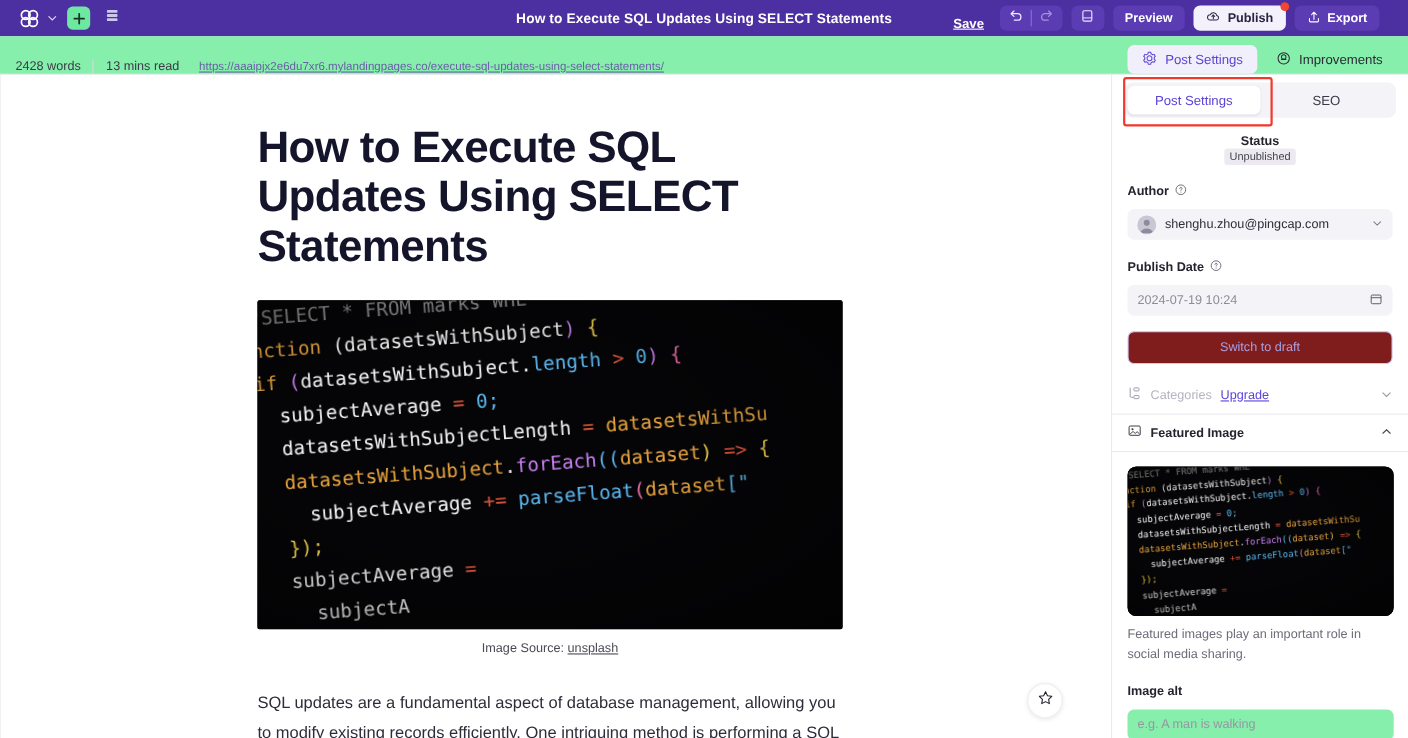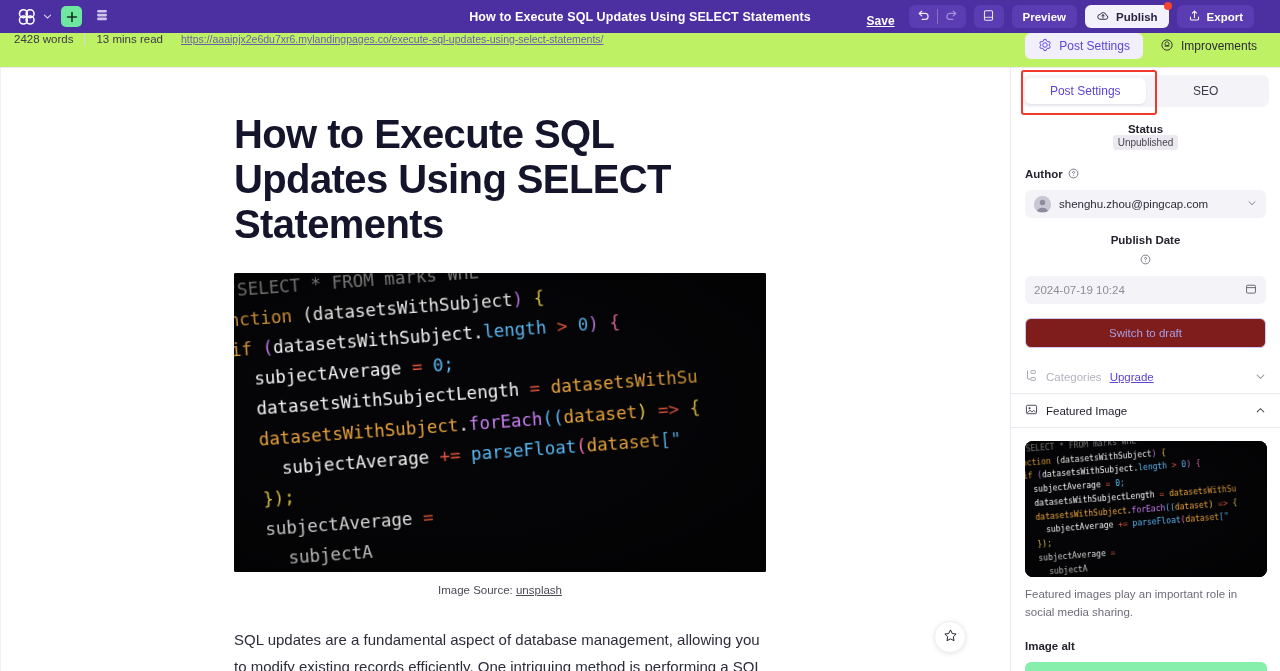"2428 words" .metabar { align-items: flex-start -> flex-end; background: #bef264 -> #86efac }
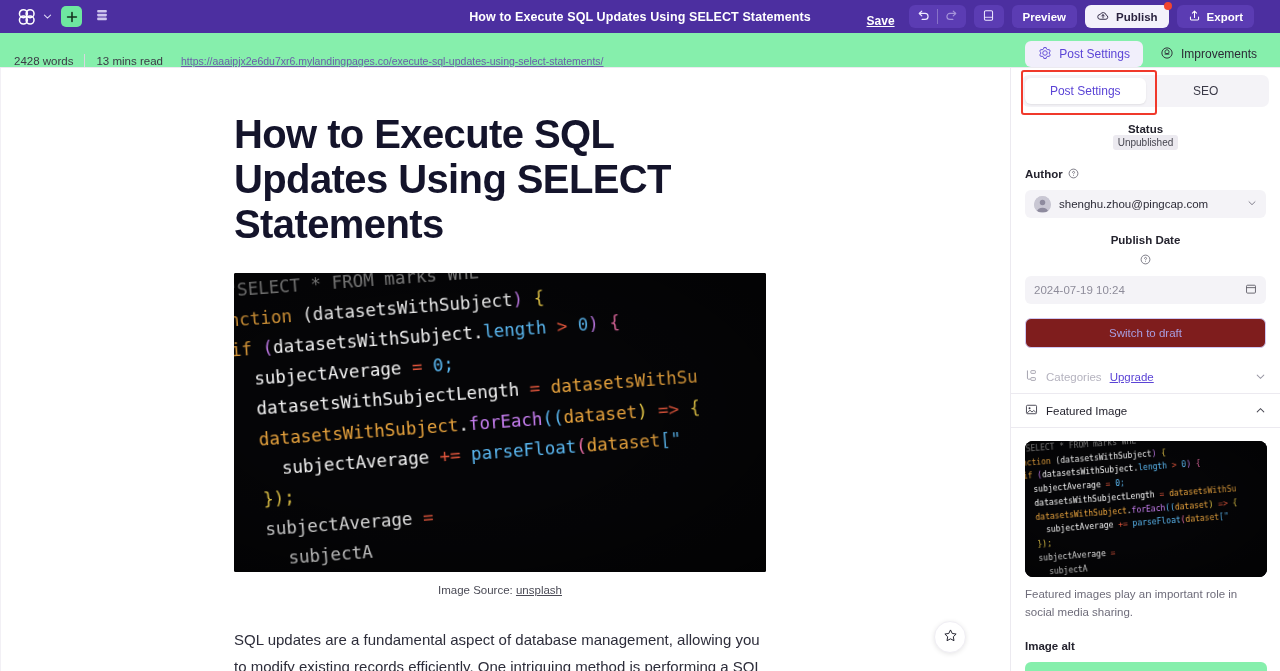"Publish Date" div { flex-direction: column -> none }
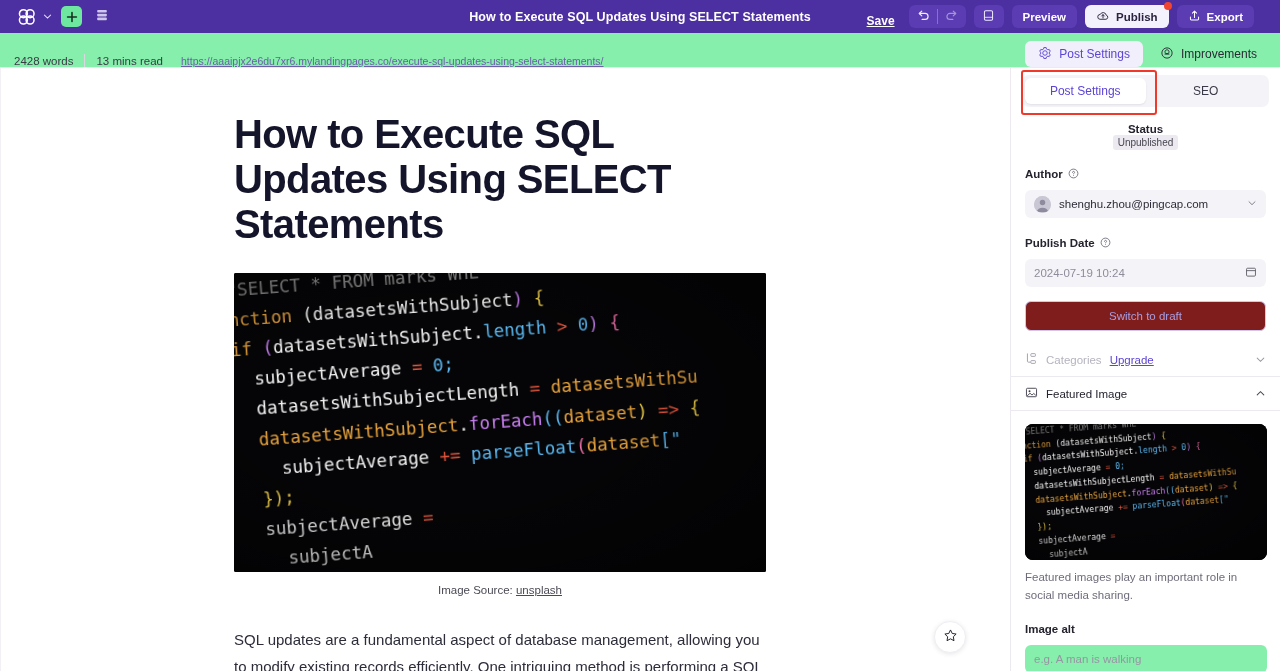"Featured Image" .sect-title { font-weight: 400 -> 700 }
